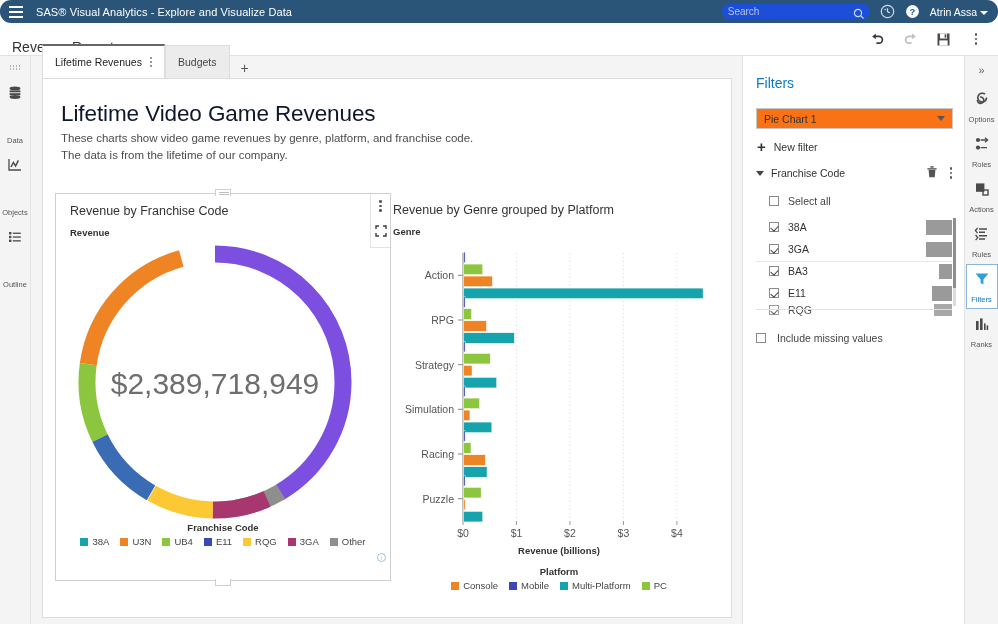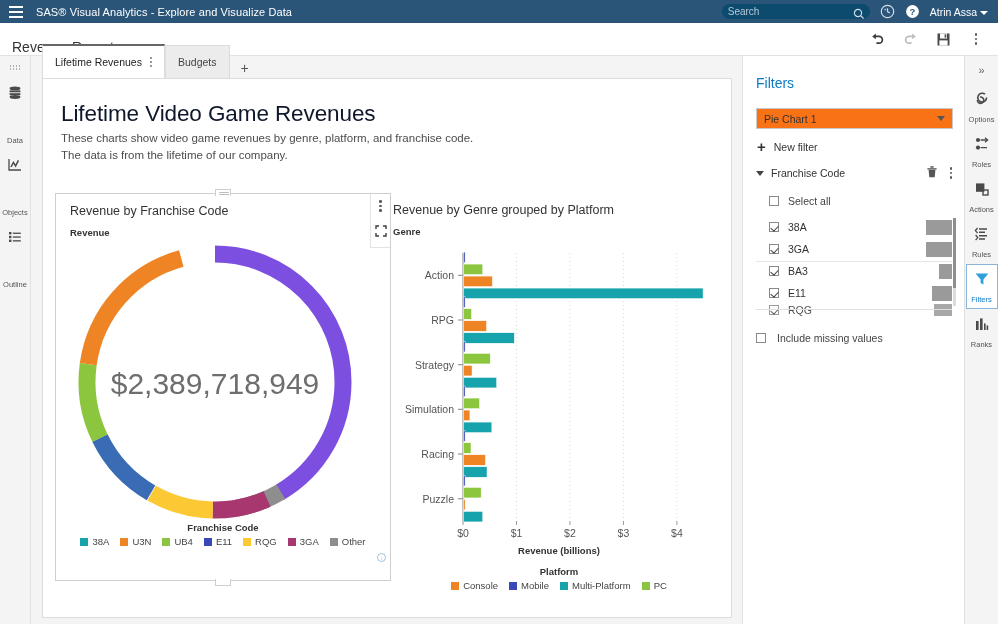"SAS® Visual Analytics - Explore" #appbar { border-radius: none -> 11px }
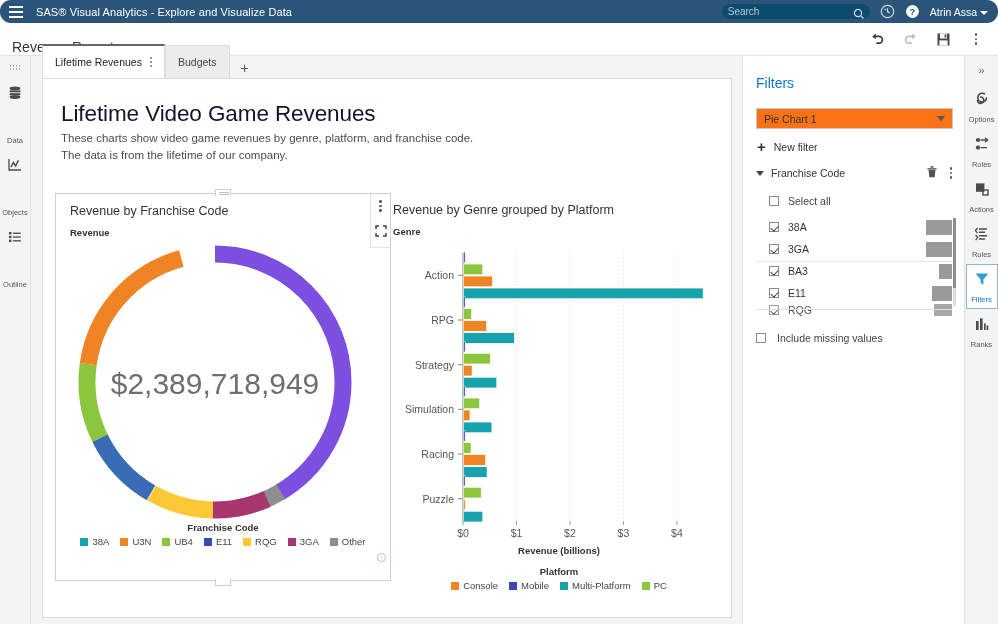"Search" #searchbox { background: #0c4a6e -> #1d4ed8 }
